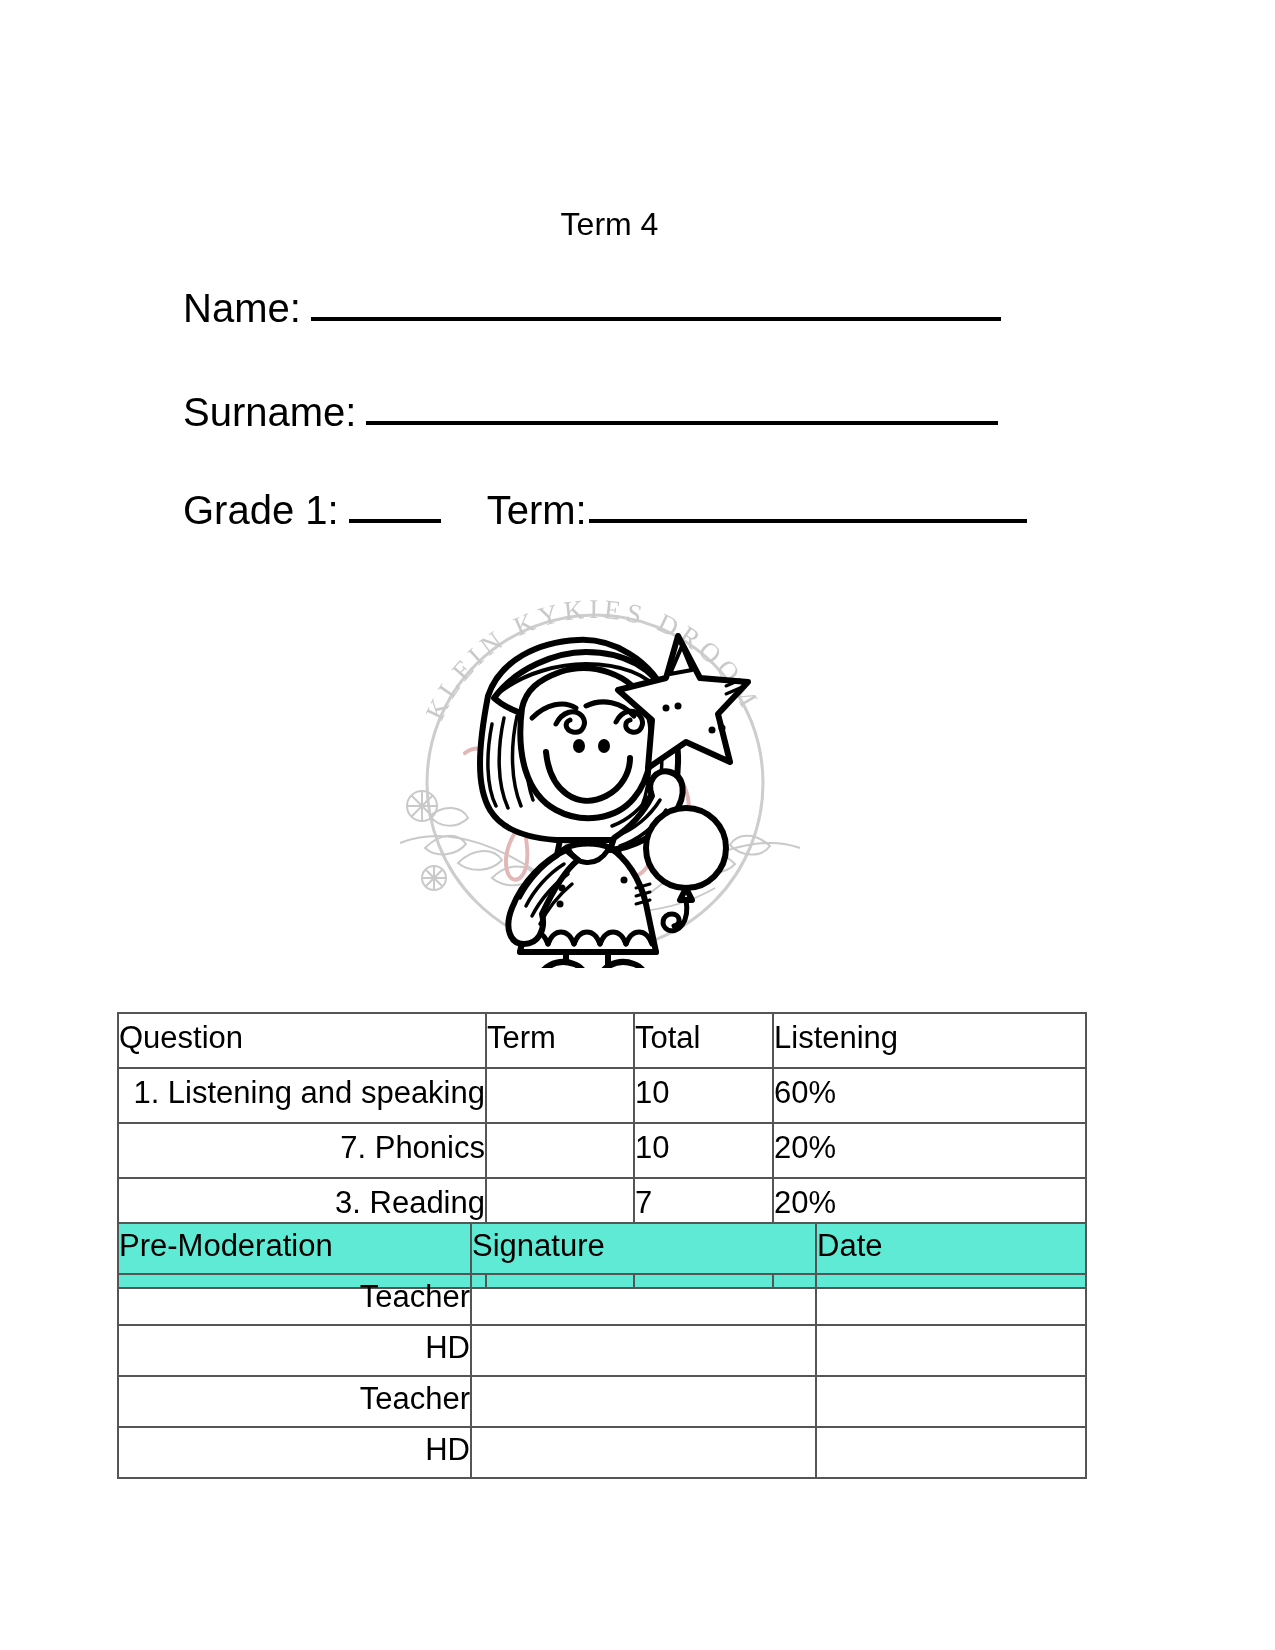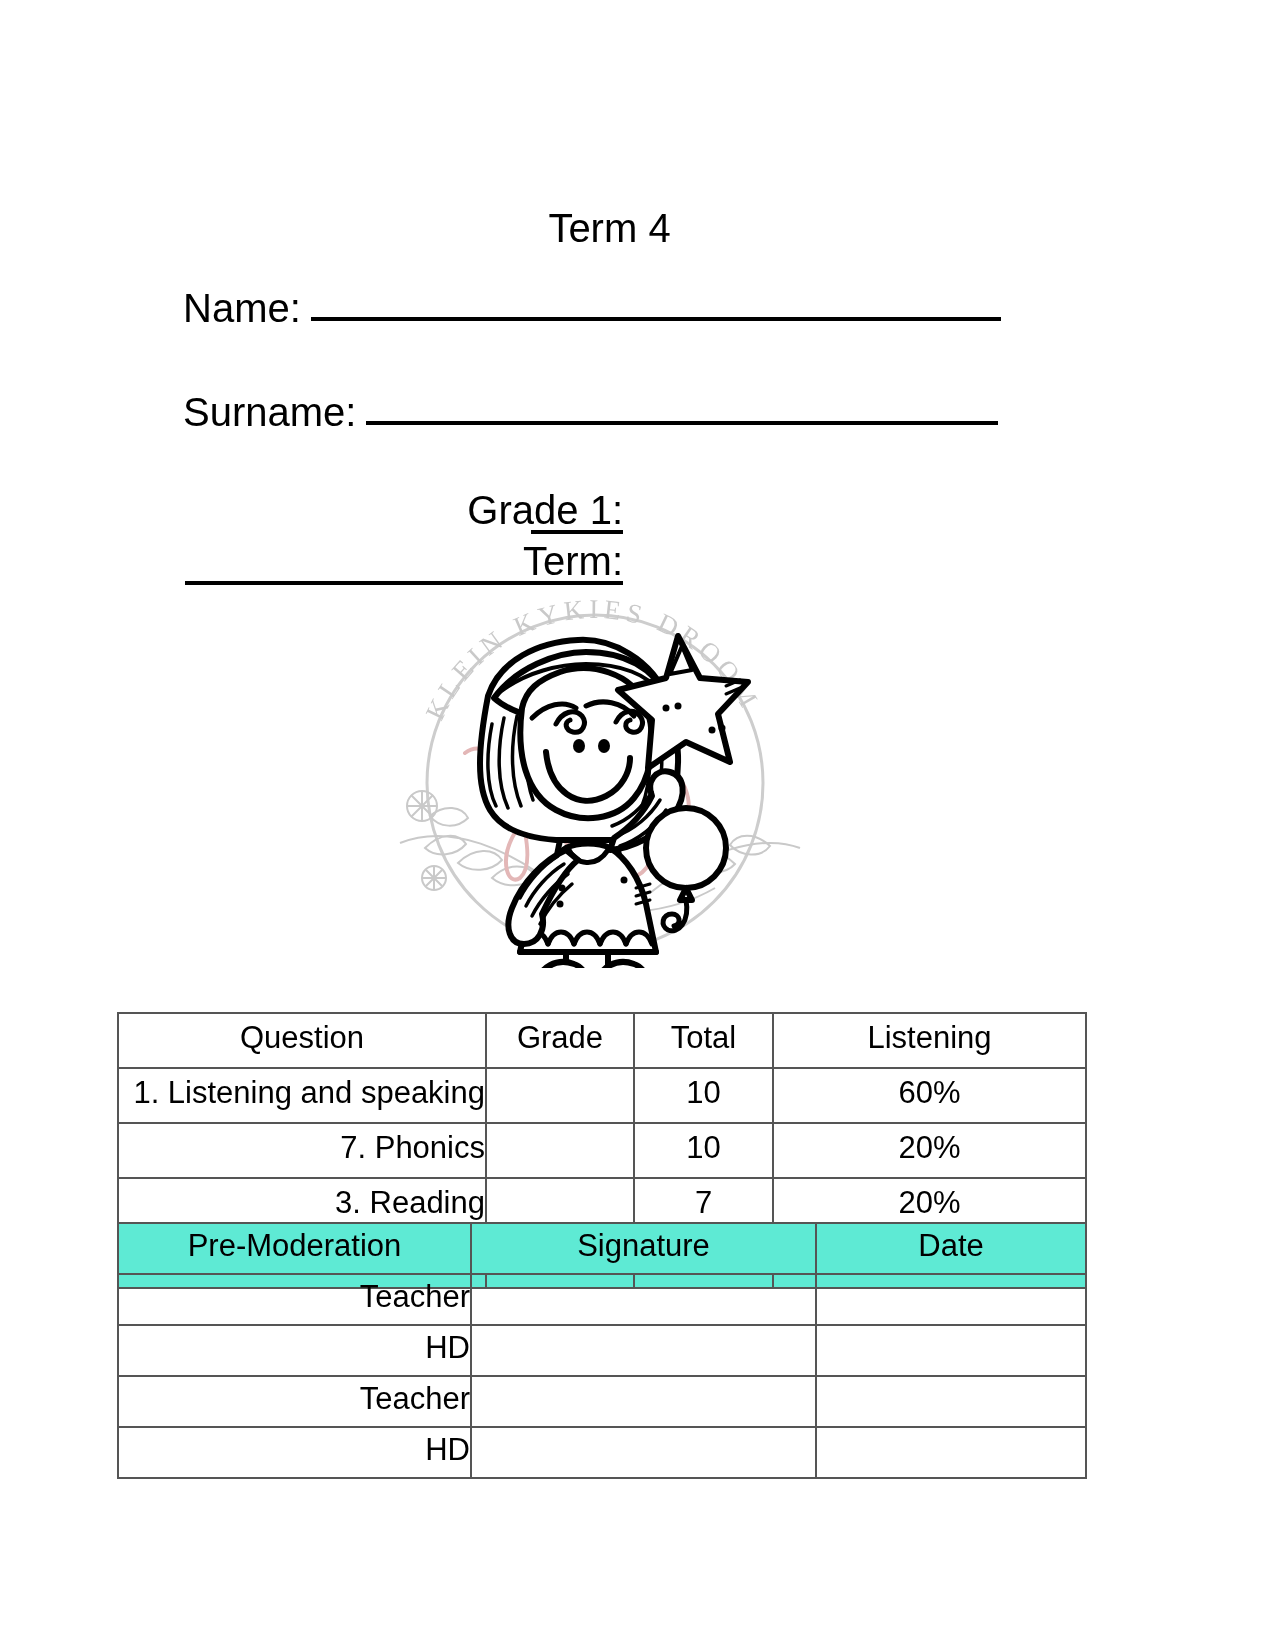"Term 4" .term-line { font-size: 40px -> 32px }
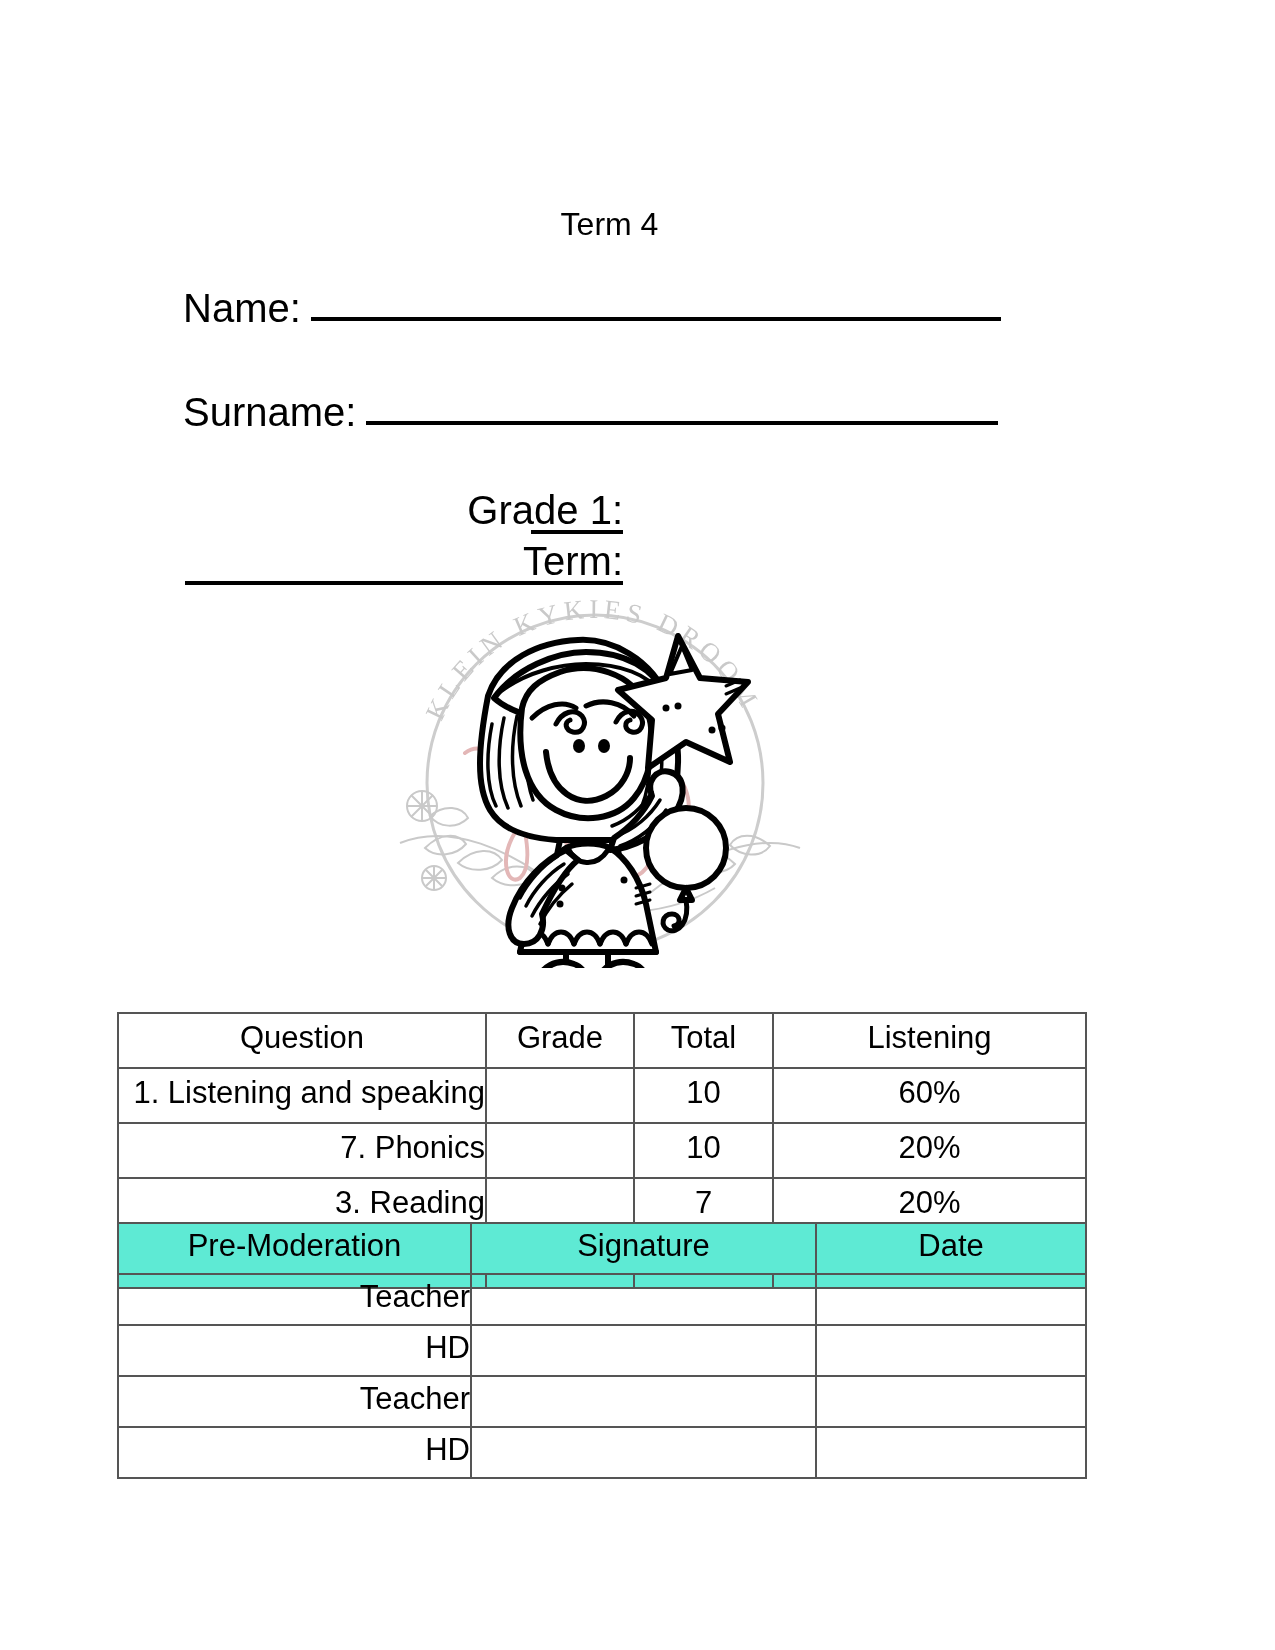"Grade 1:" #field-grade { flex-direction: column -> none }
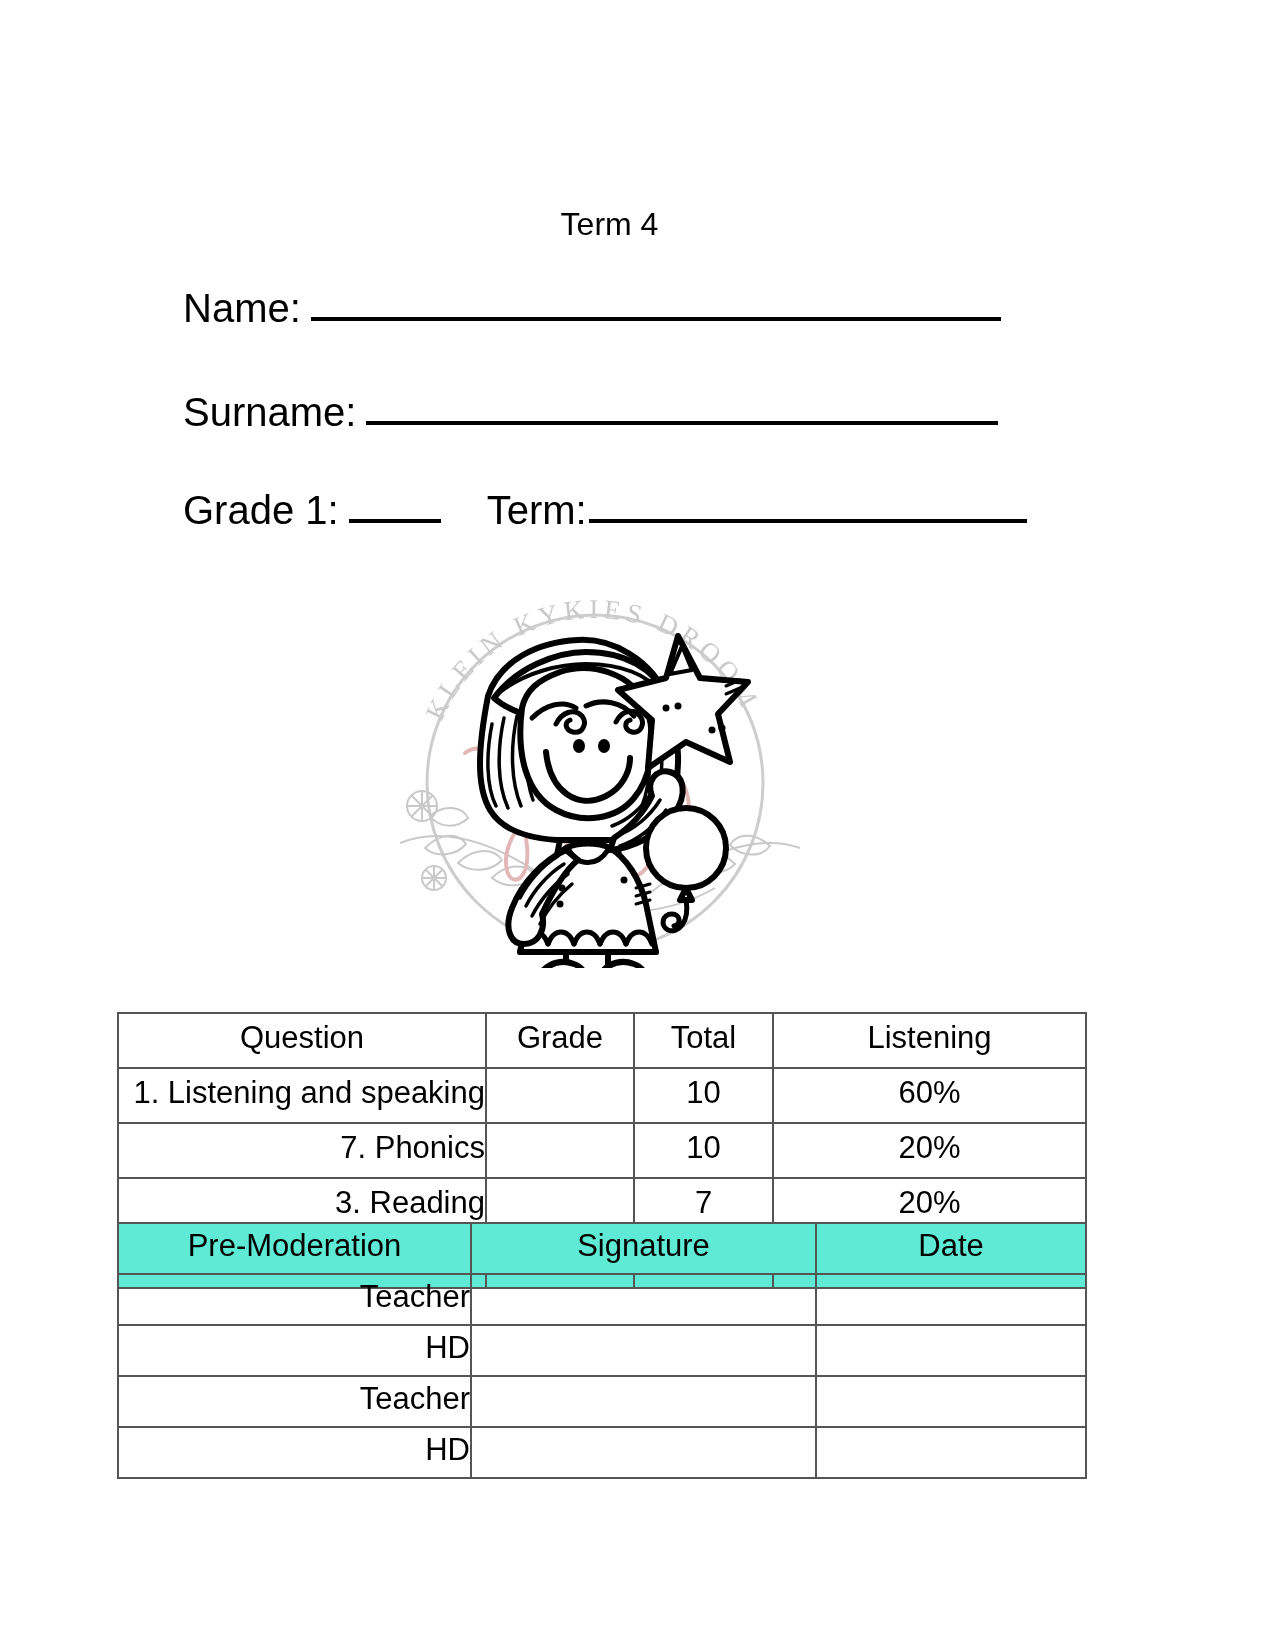"Question" table.sheet td.c { text-align: center -> none }
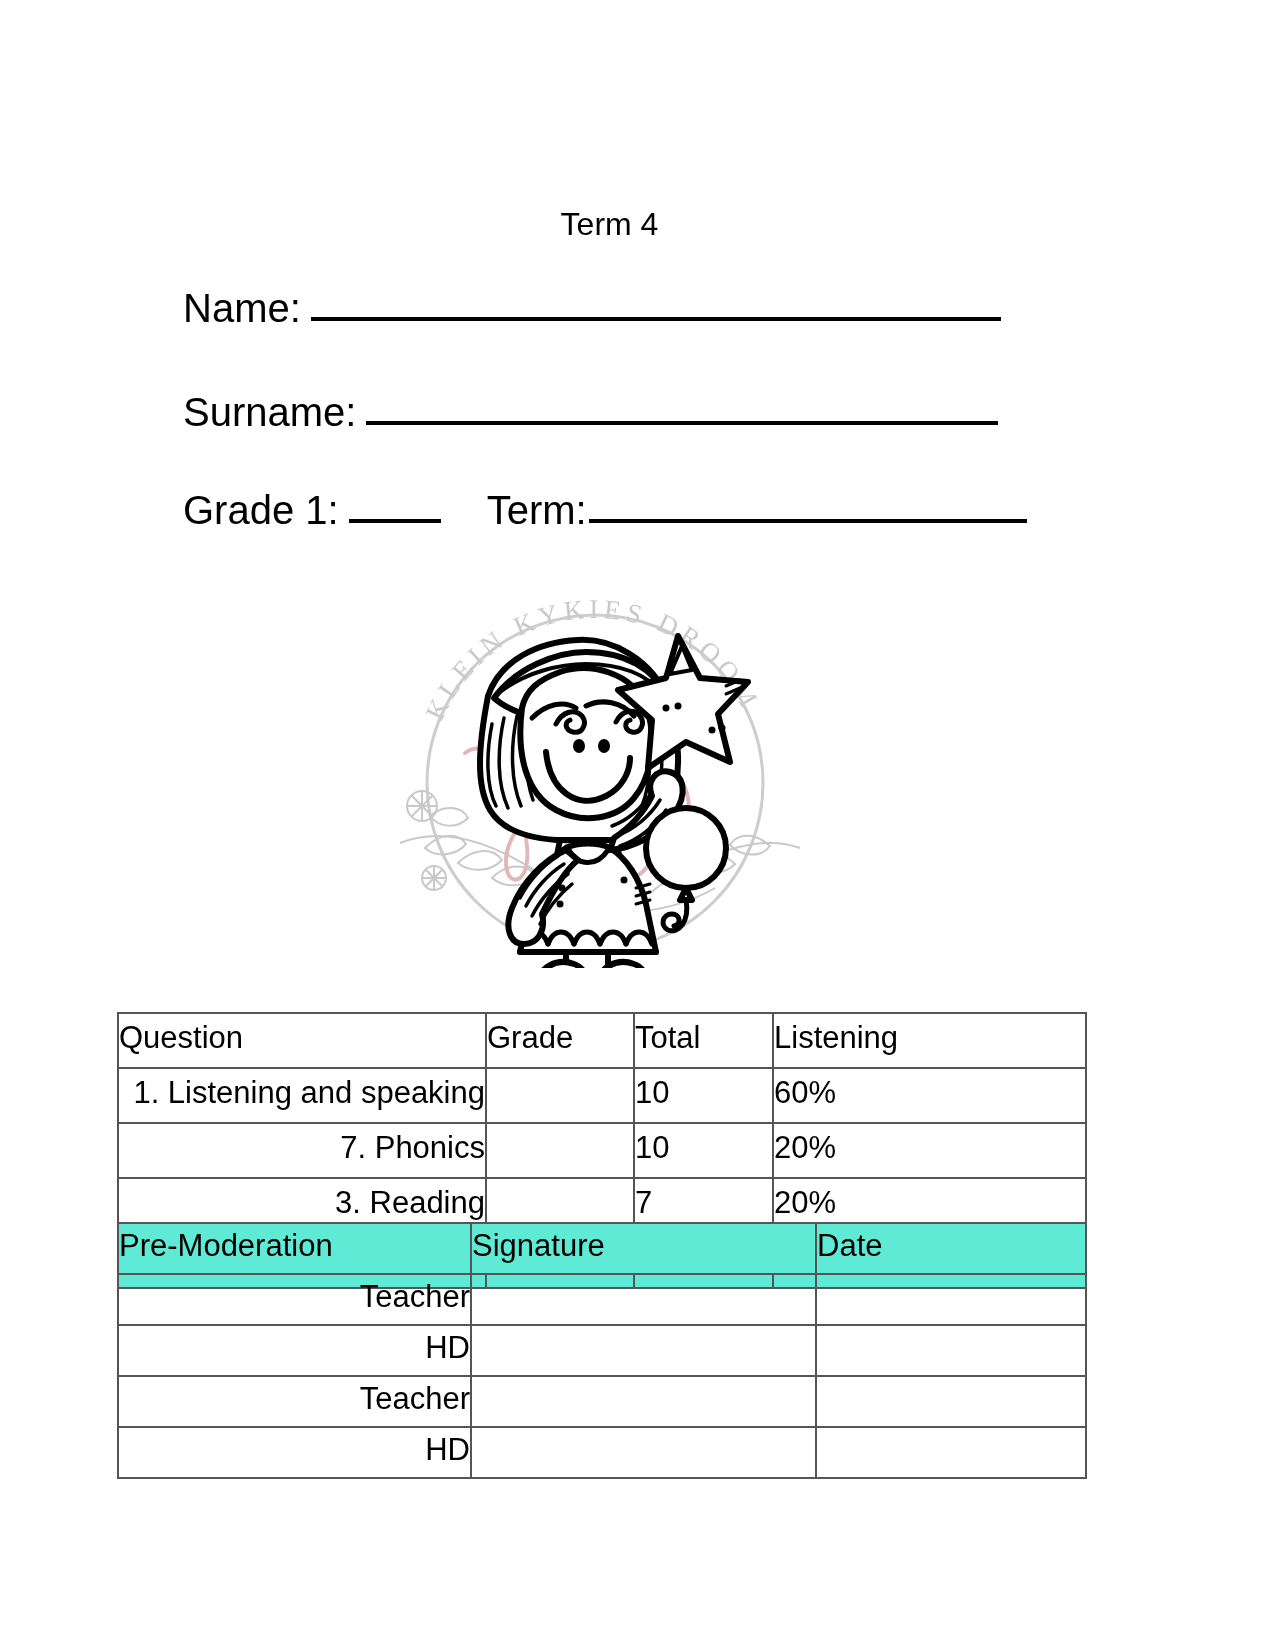"Grade" td.c { text: Grade -> Term }
